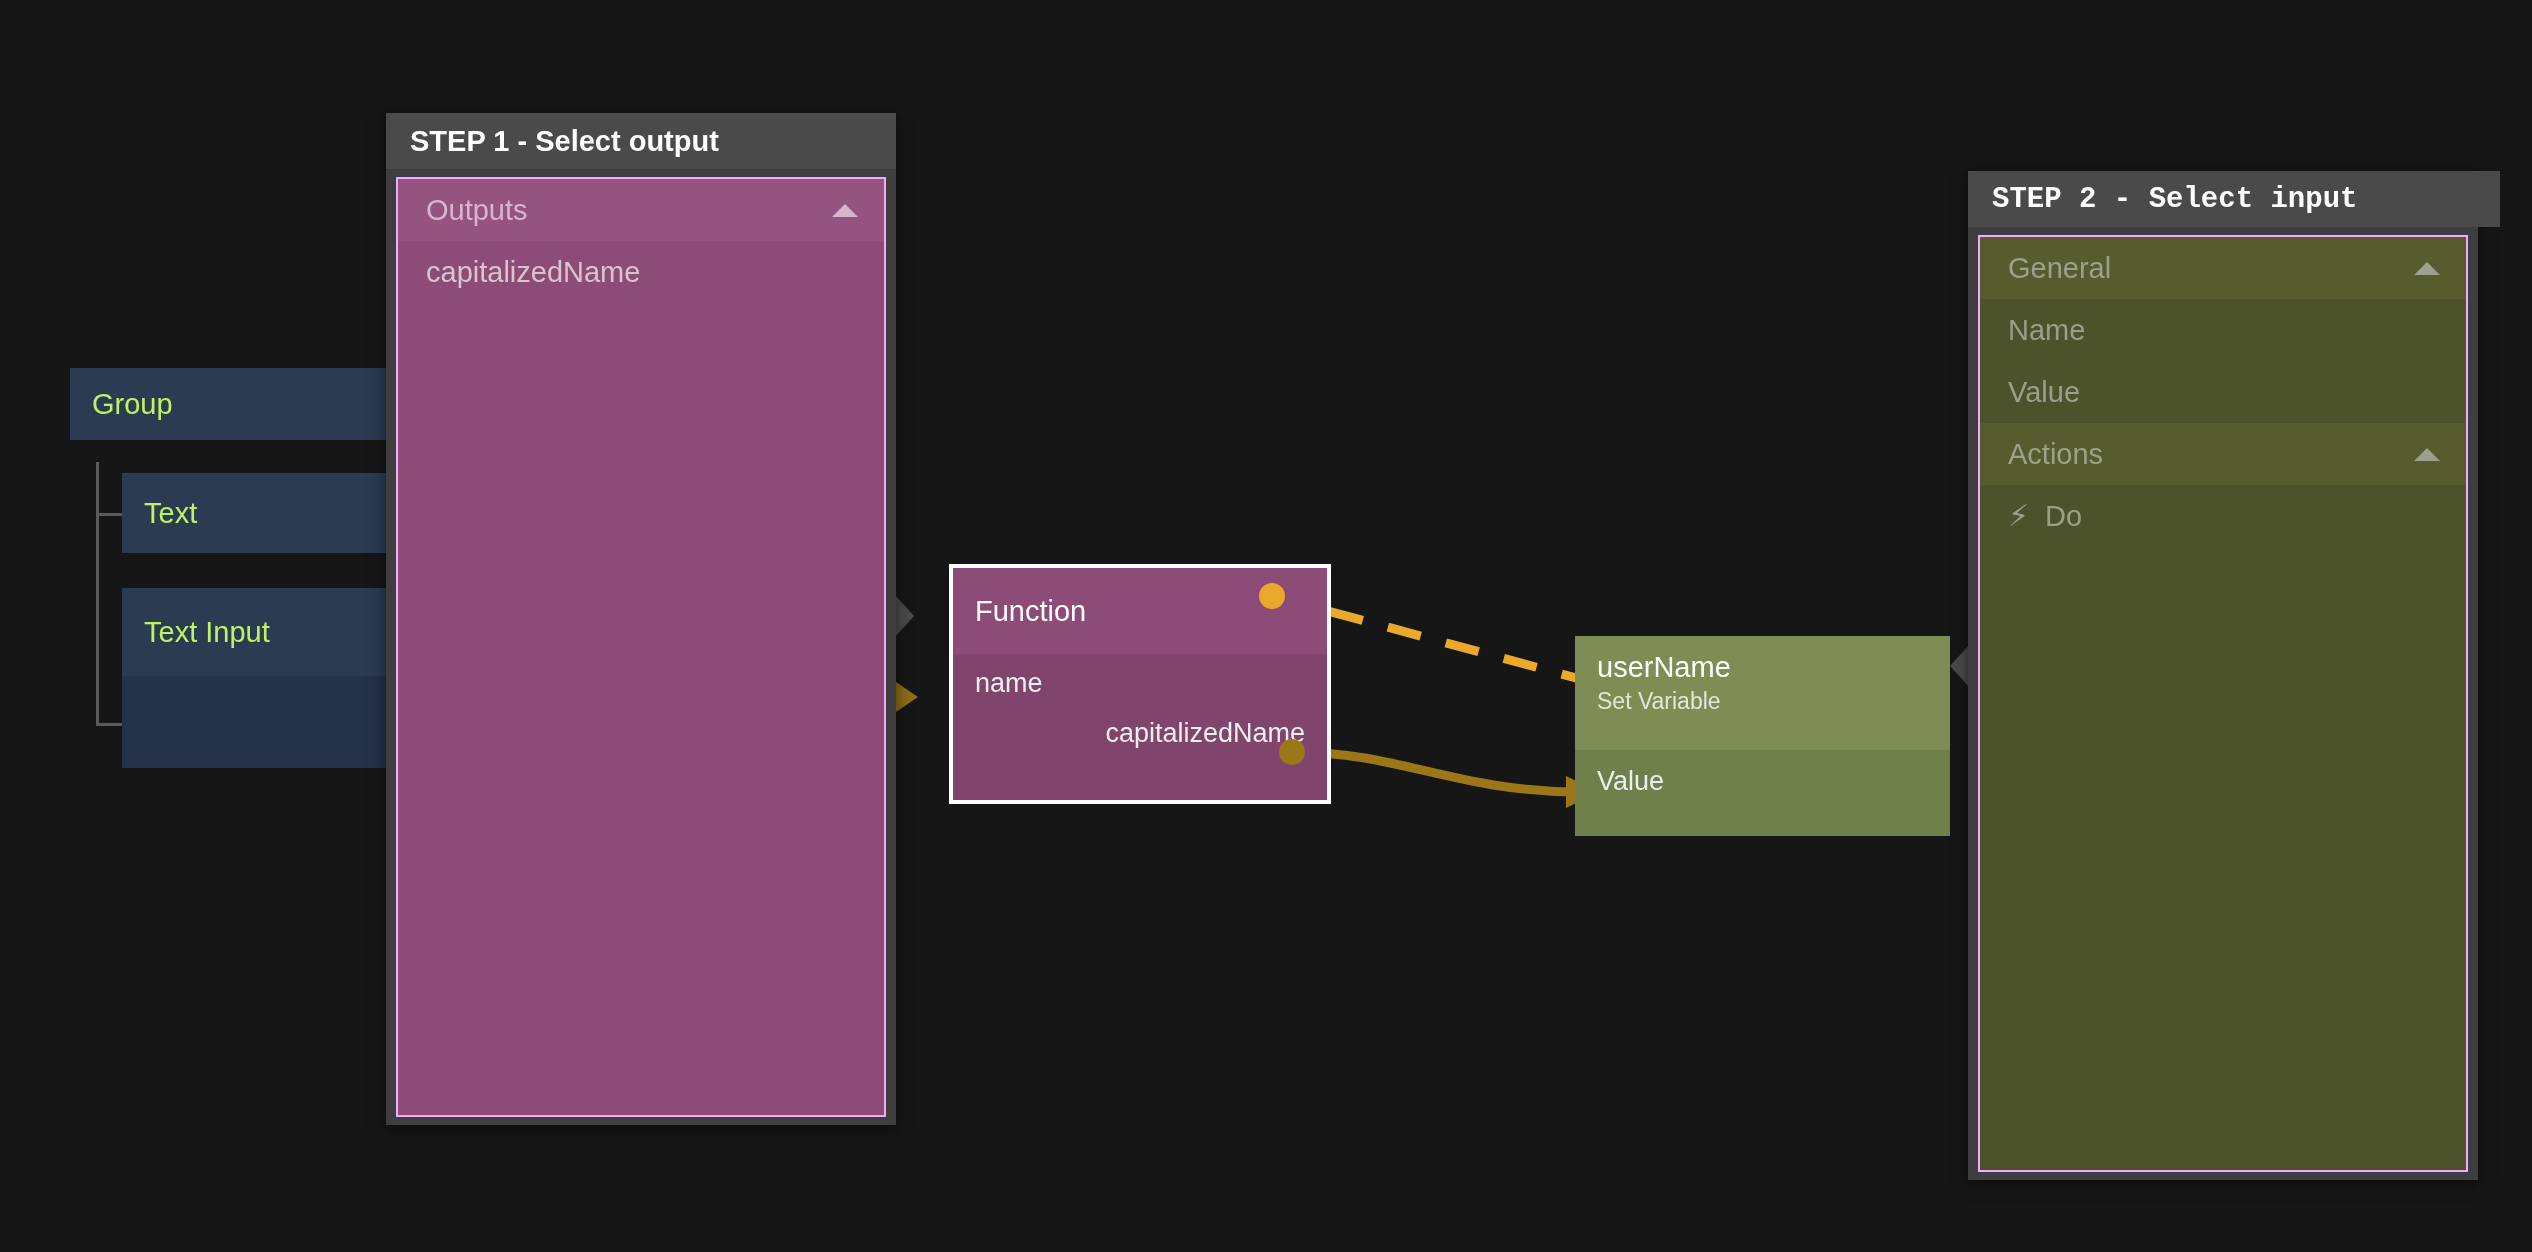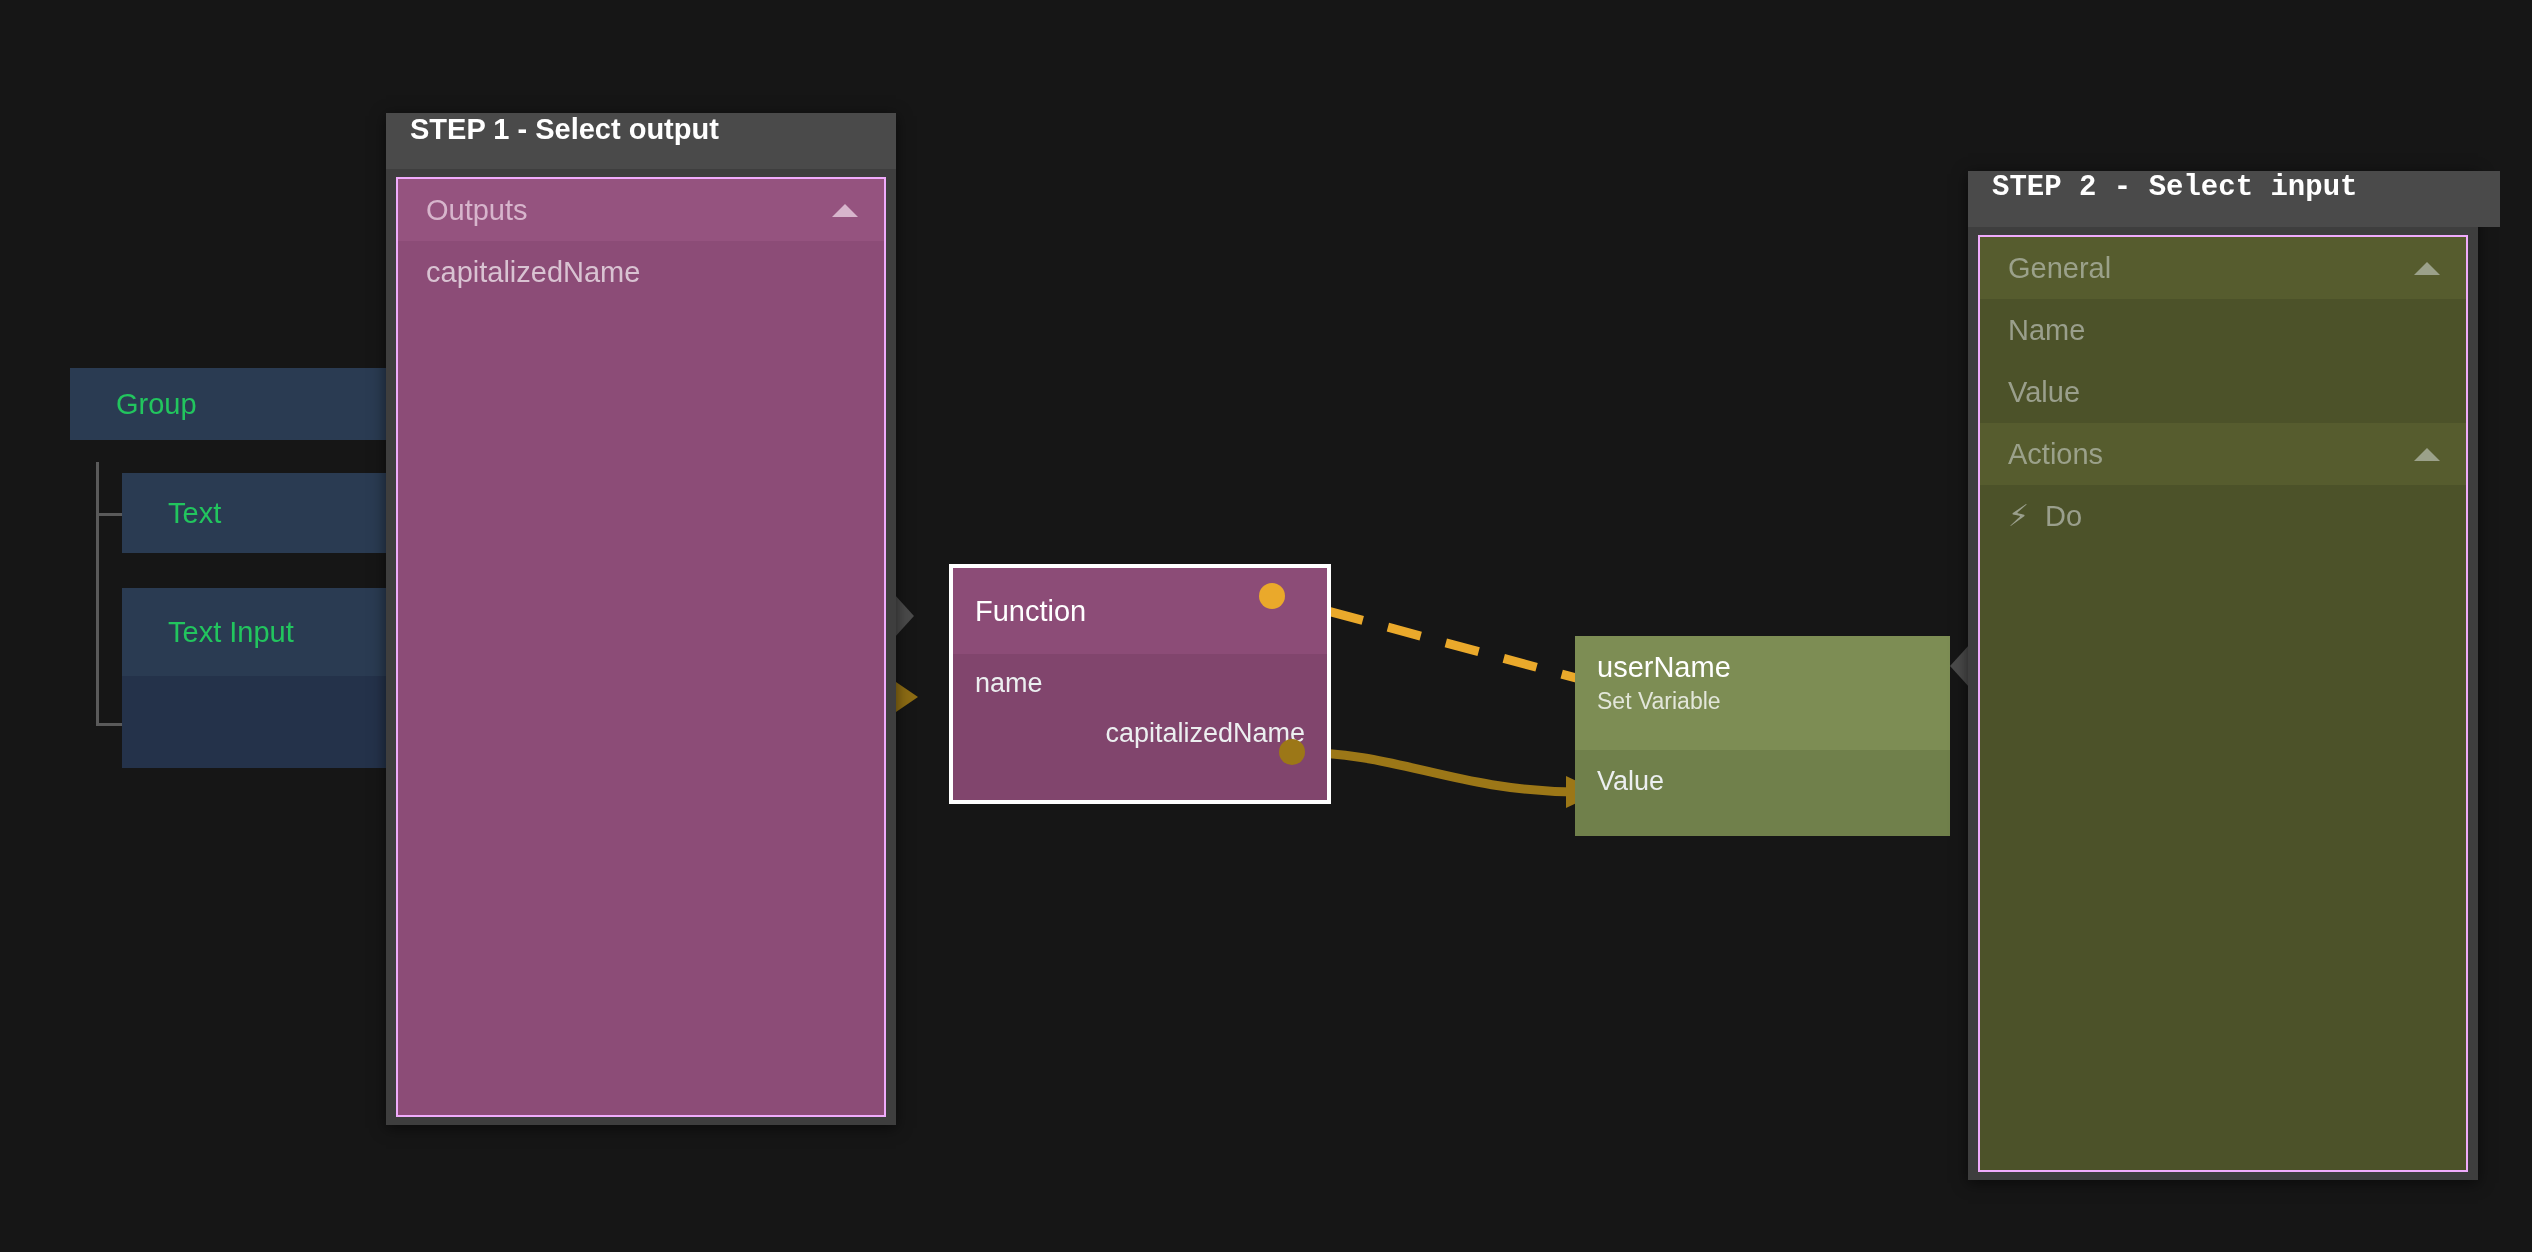"STEP 1 - Select output" .panel-header { align-items: flex-start -> center }
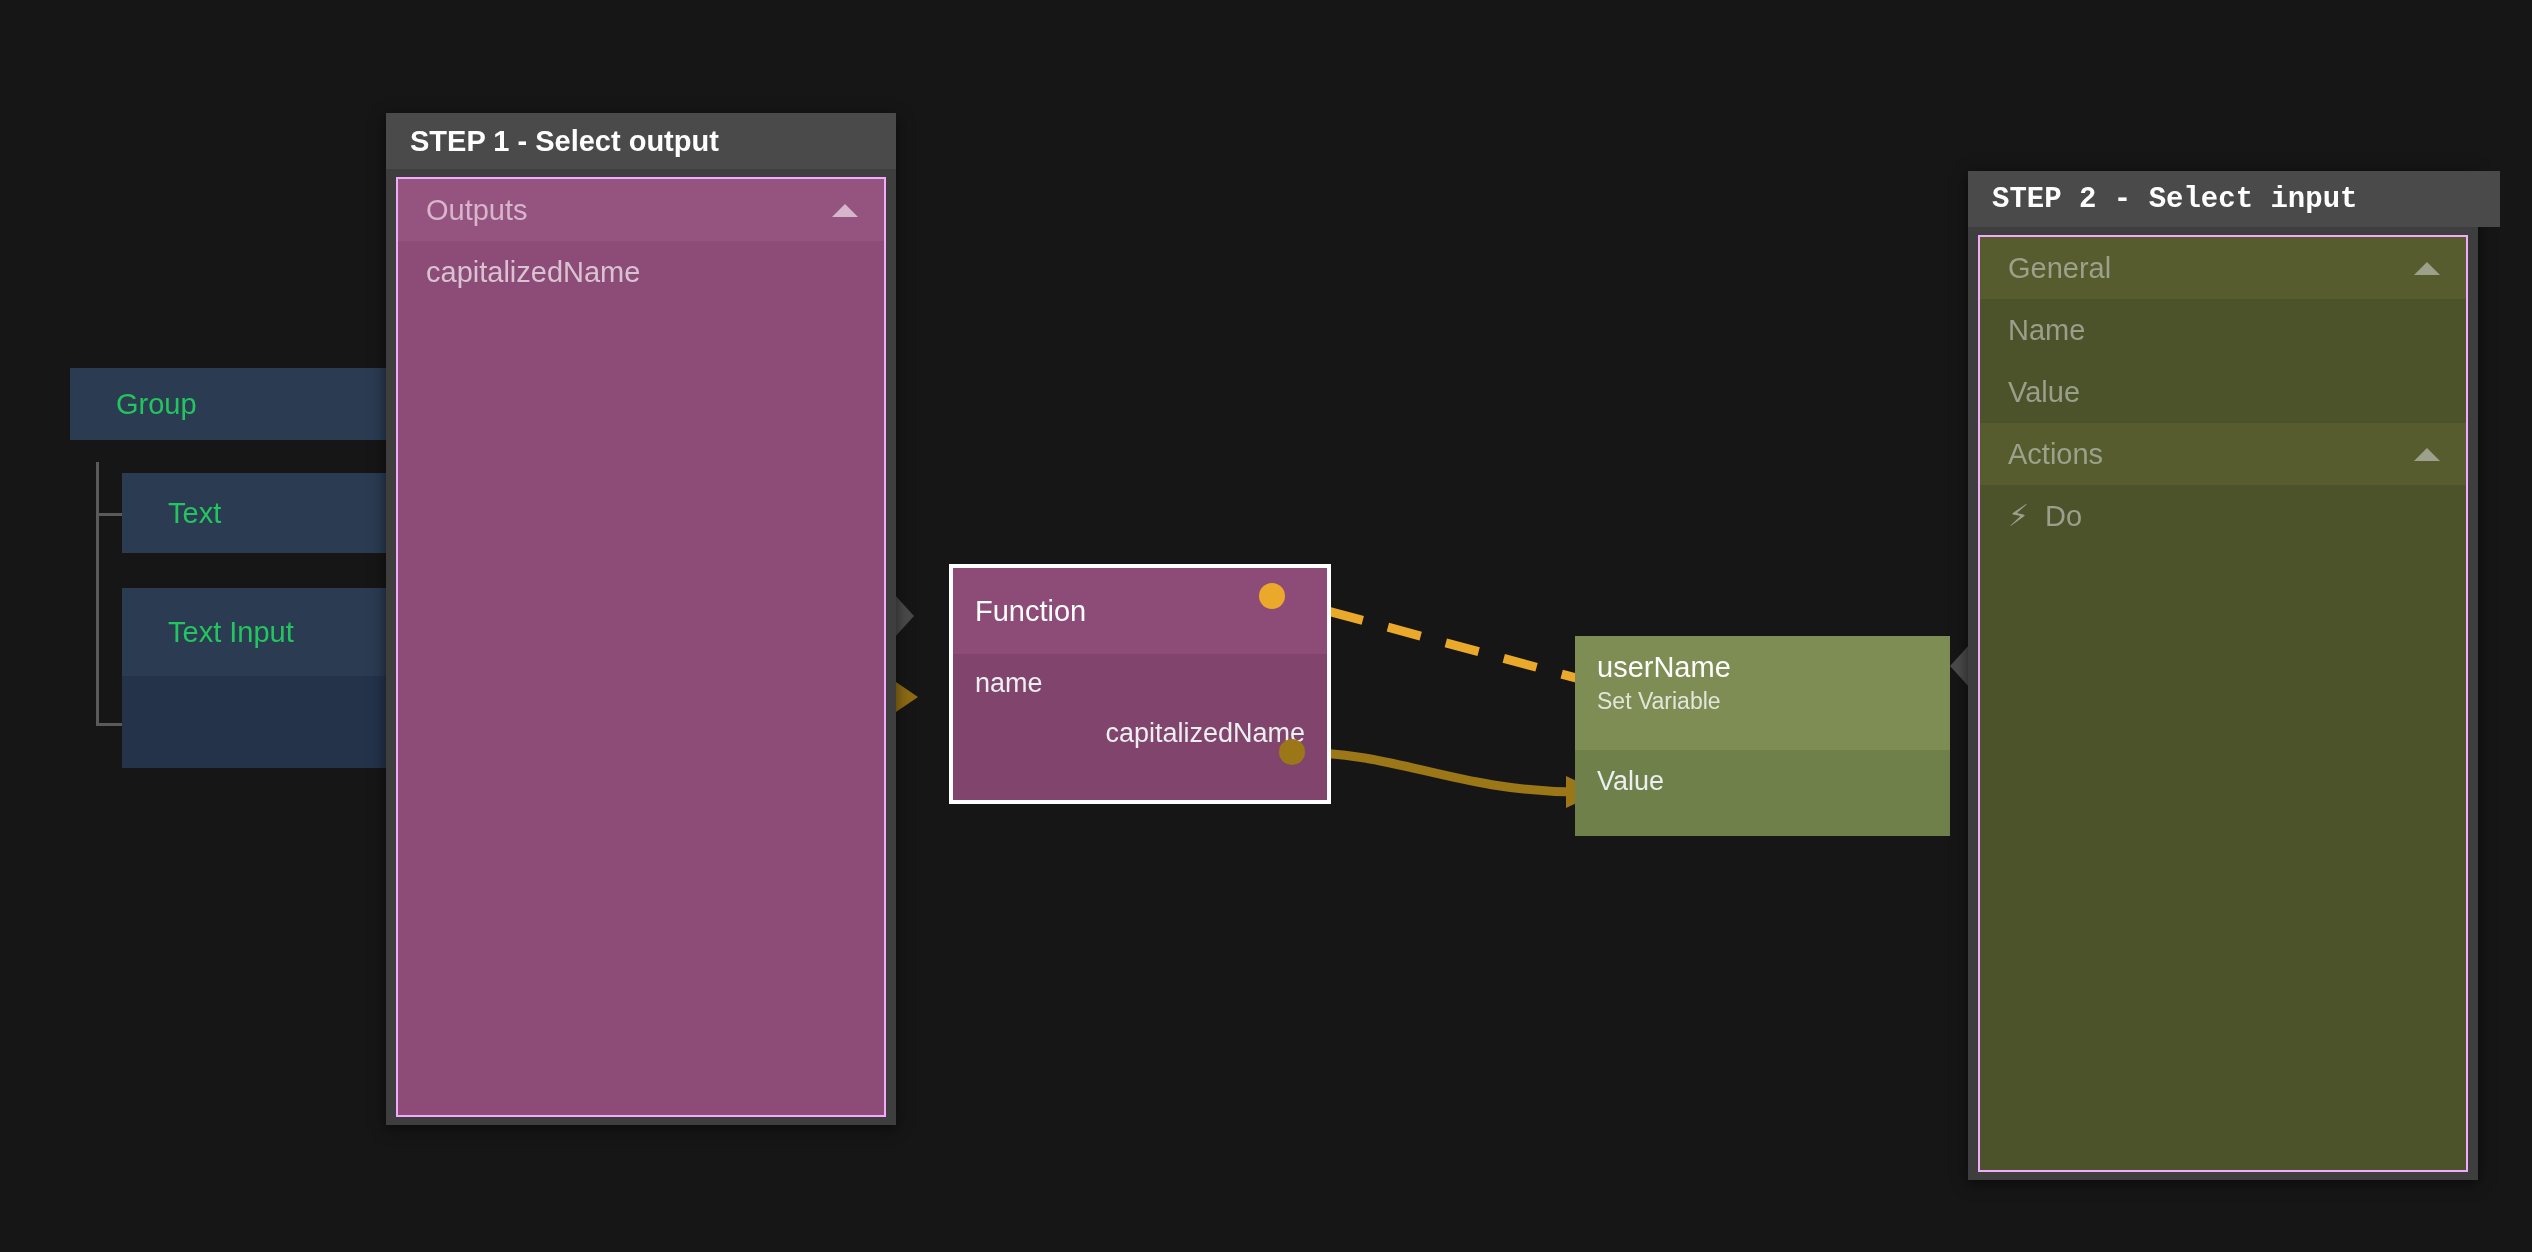"Group" .blue-node .node-title { color: #22c55e -> #bef264; margin-left: 24px -> none }
